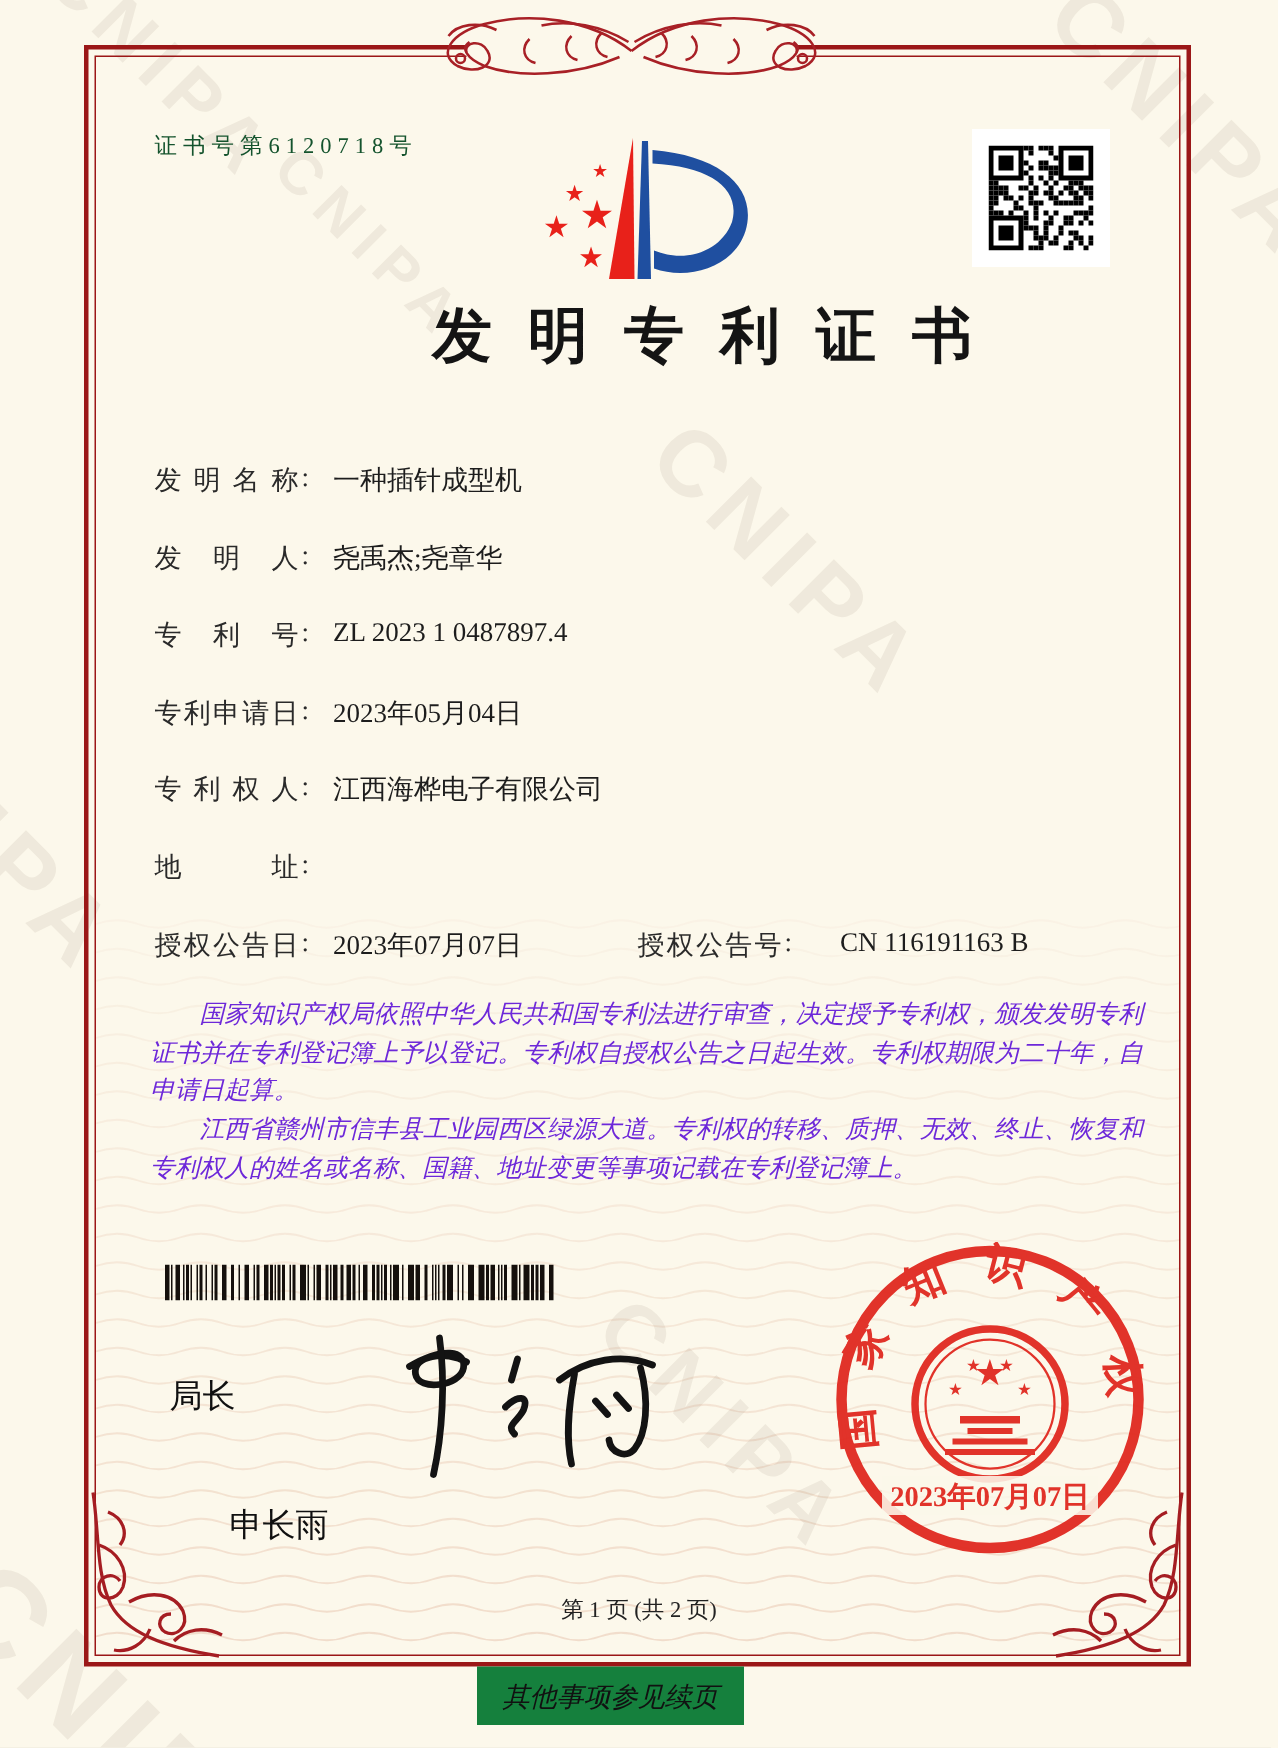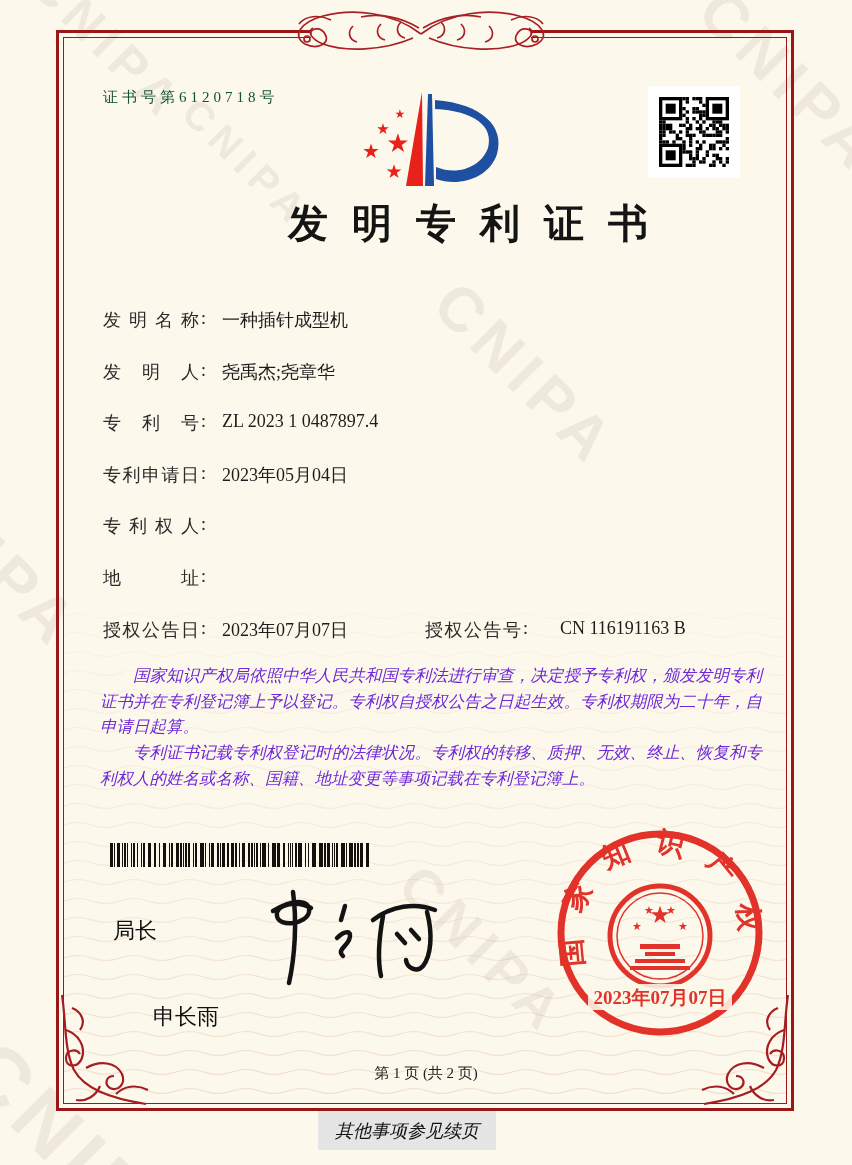"江西海桦电子有限公司" span.fvalue { html: none -> <span>江西海桦电子有限公司</span> }
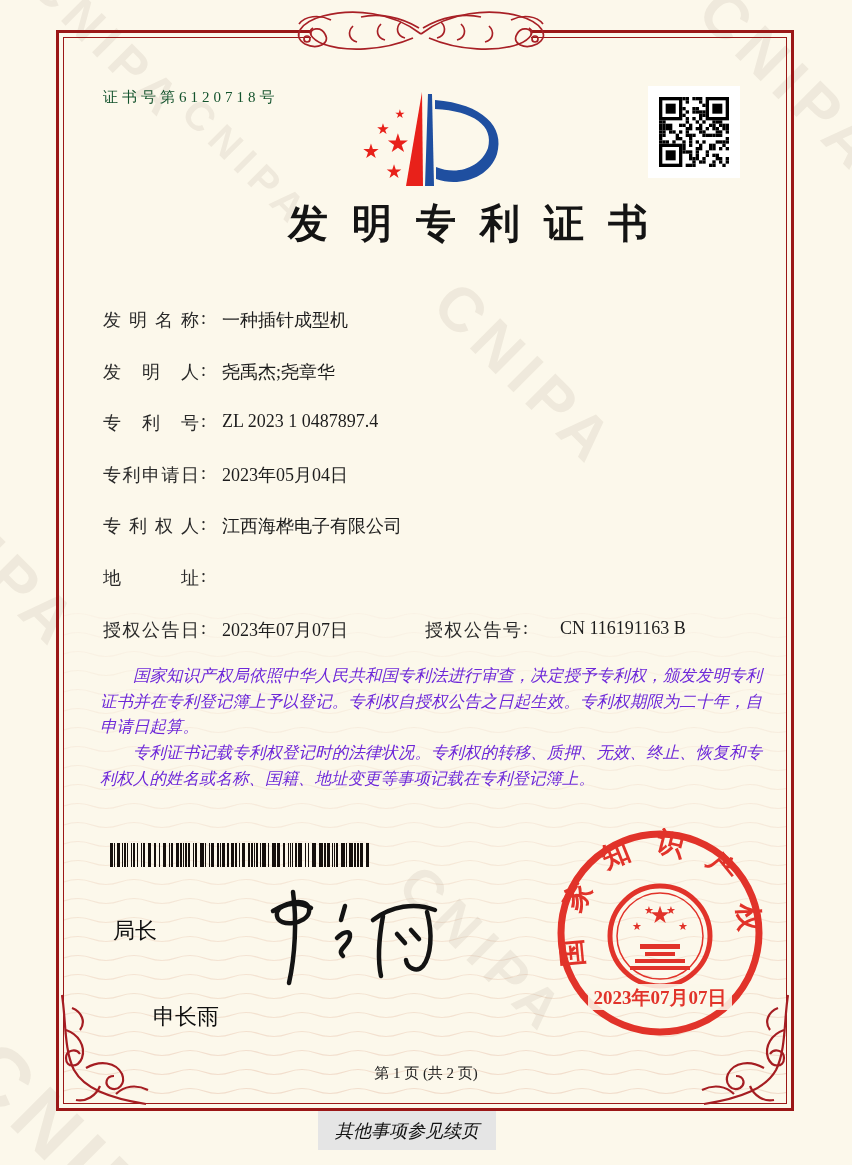"专利证书记载专利权登记时的法律状况。专利权的转移、质押、无效、终止、恢复和专利权" div.para { text: 专利证书记载专利权登记时的法律状况 -> 江西省赣州市信丰县工业园西区绿源大道 }
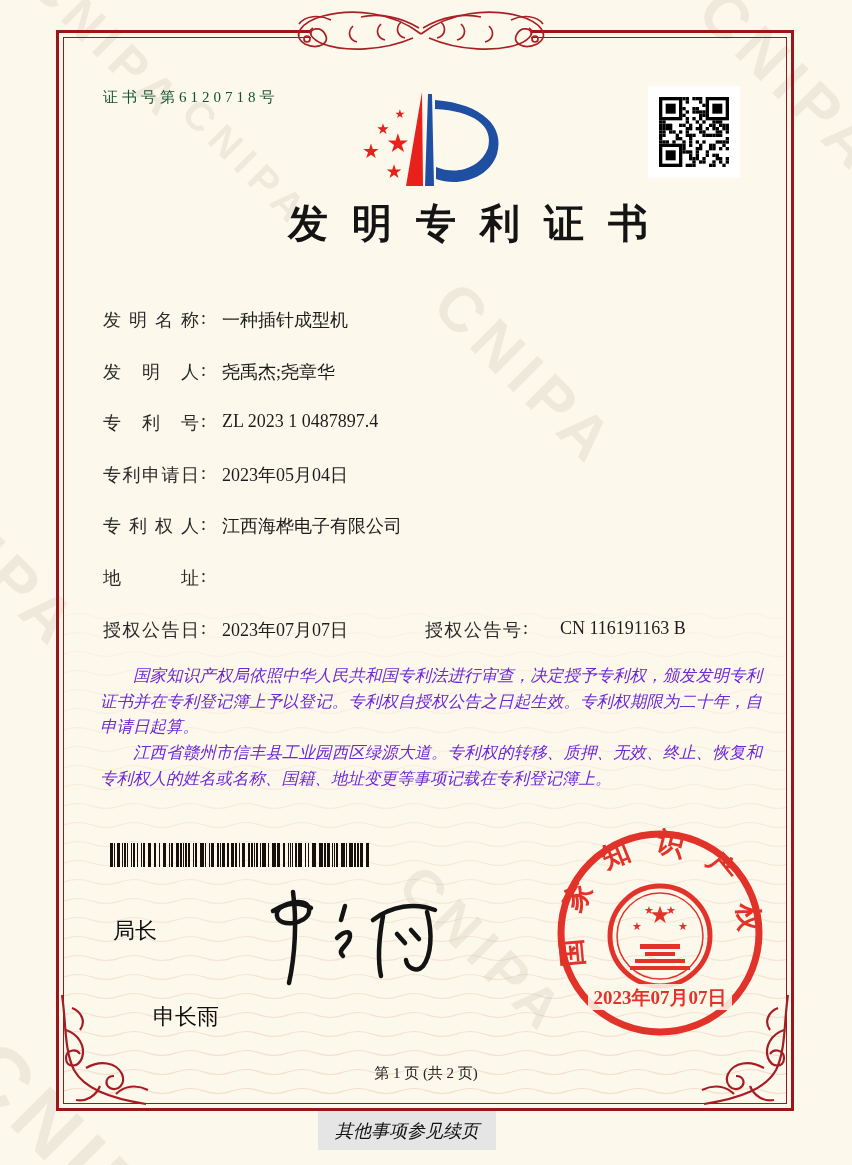"其他事项参见续页" .cont-box { background: #e5e5e5 -> #15803d }
